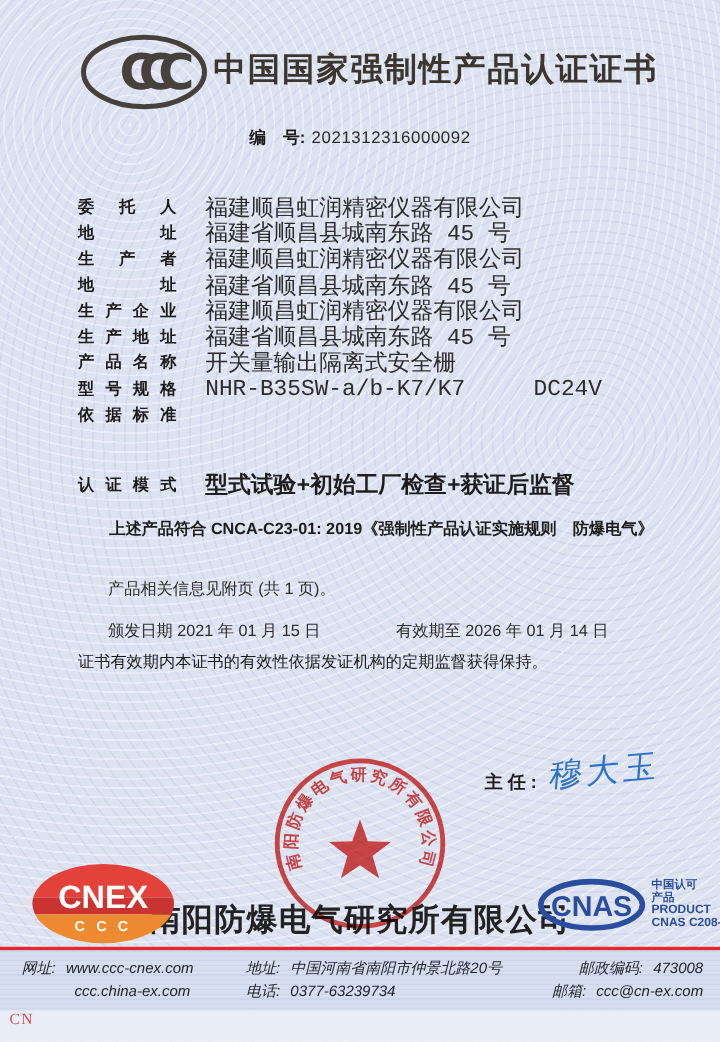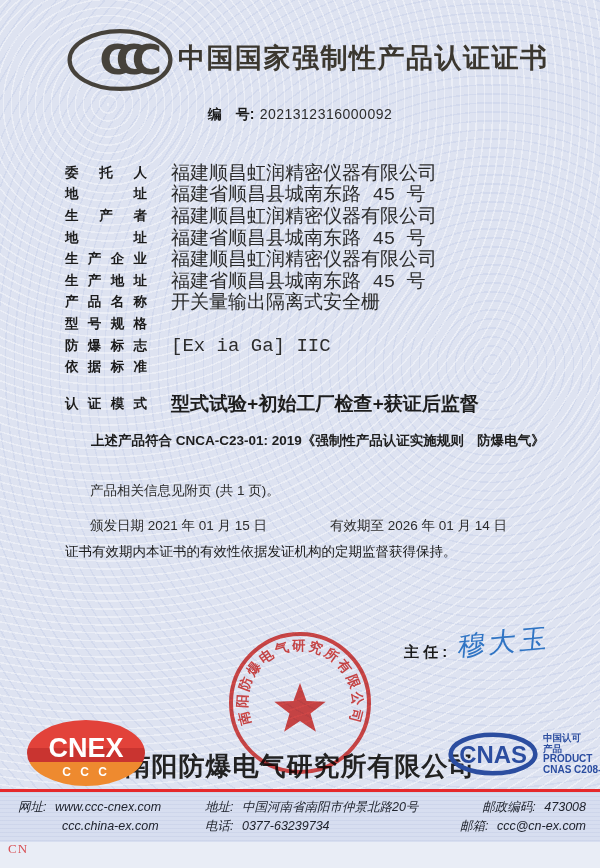"NHR-B35SW-a/b-K7/K7 DC24V" span.fval { html: none -> <span>NHR-B35SW-a/b-K7/K7 DC24V</span> }
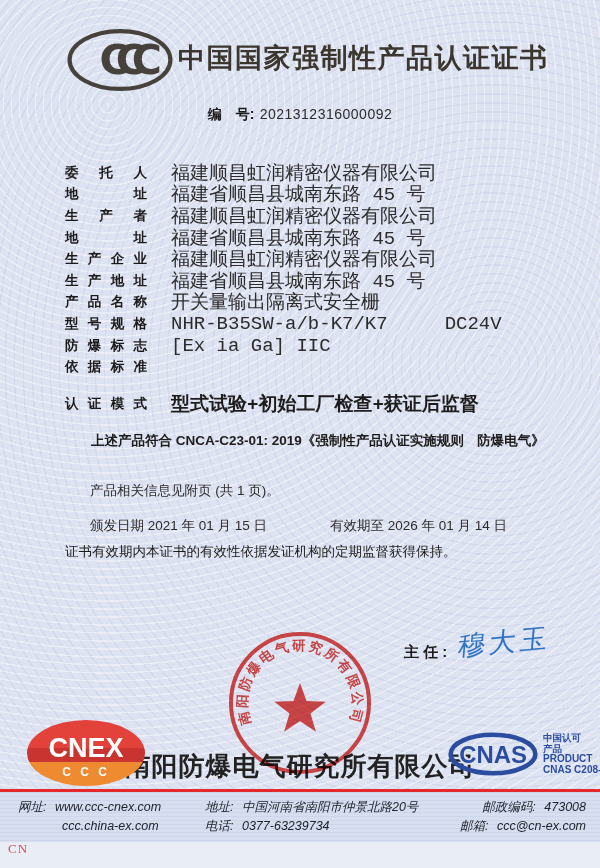"防爆标志" div.frow { html: <div> <span>防爆标志</span> <span>[Ex ia Ga] IIC</span> </div> -> none }
